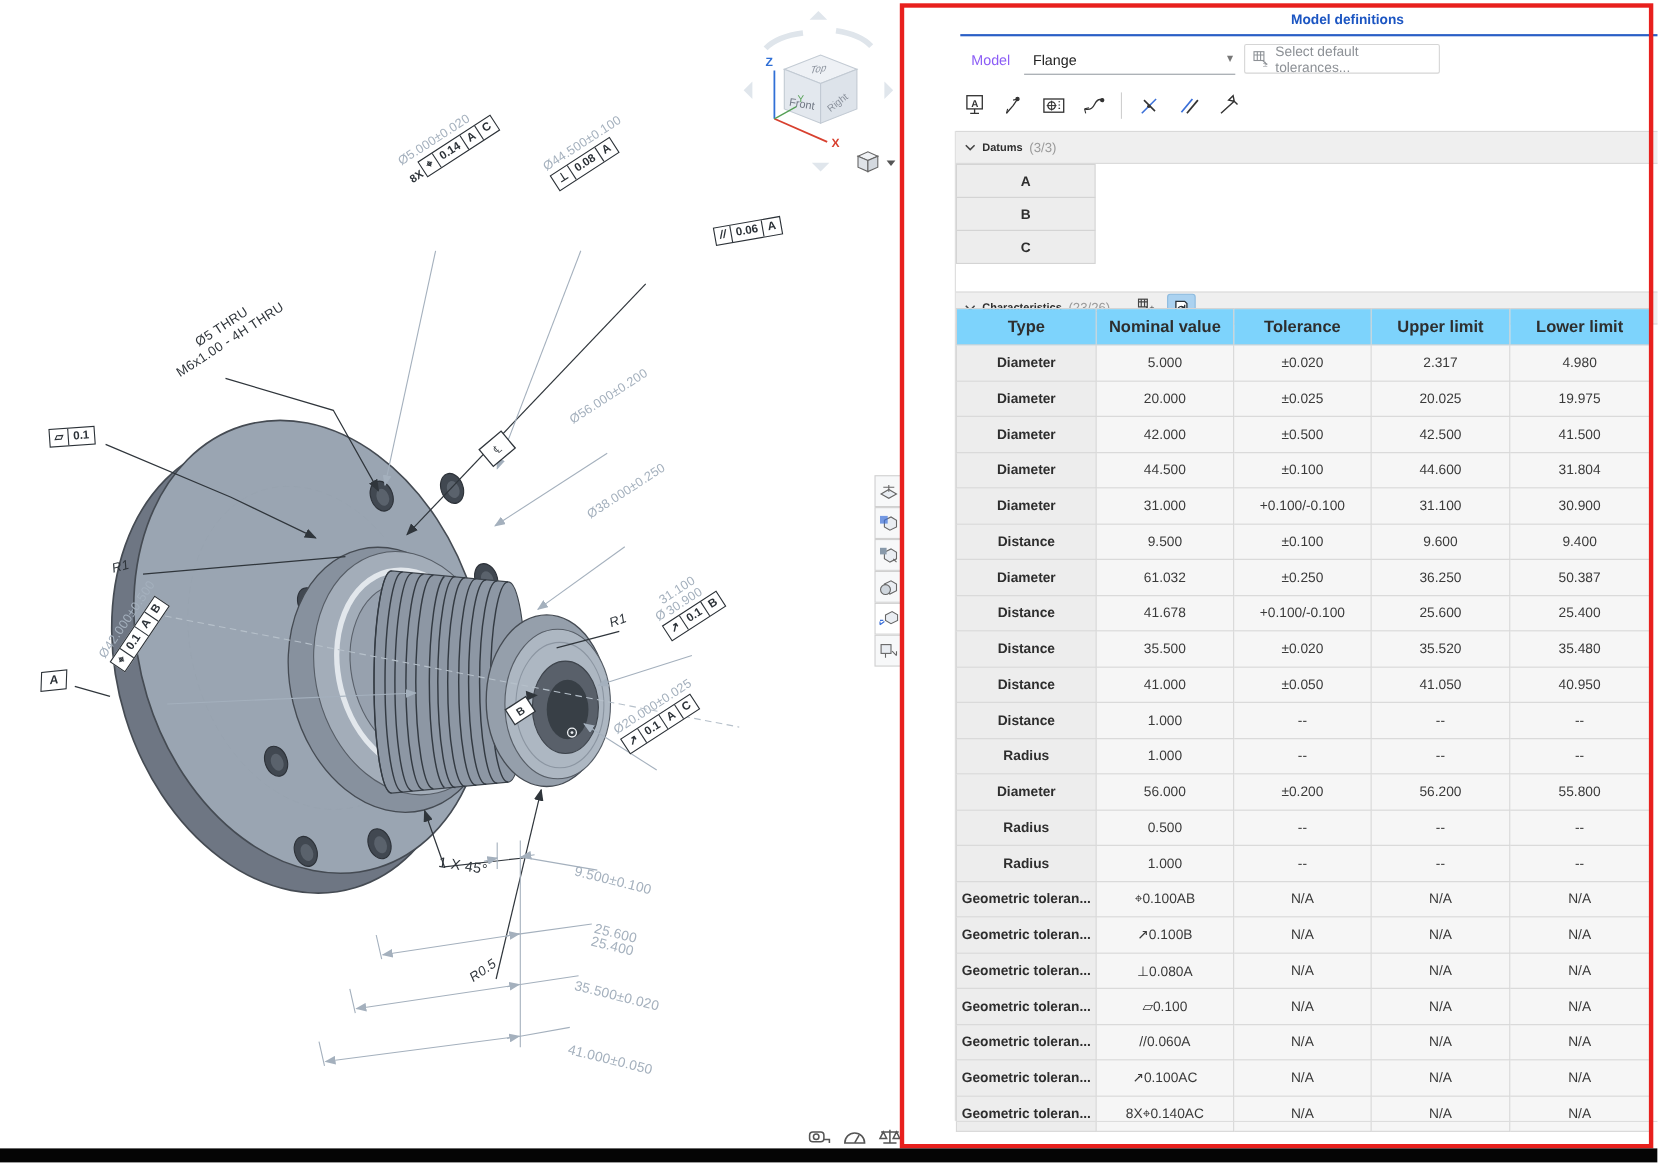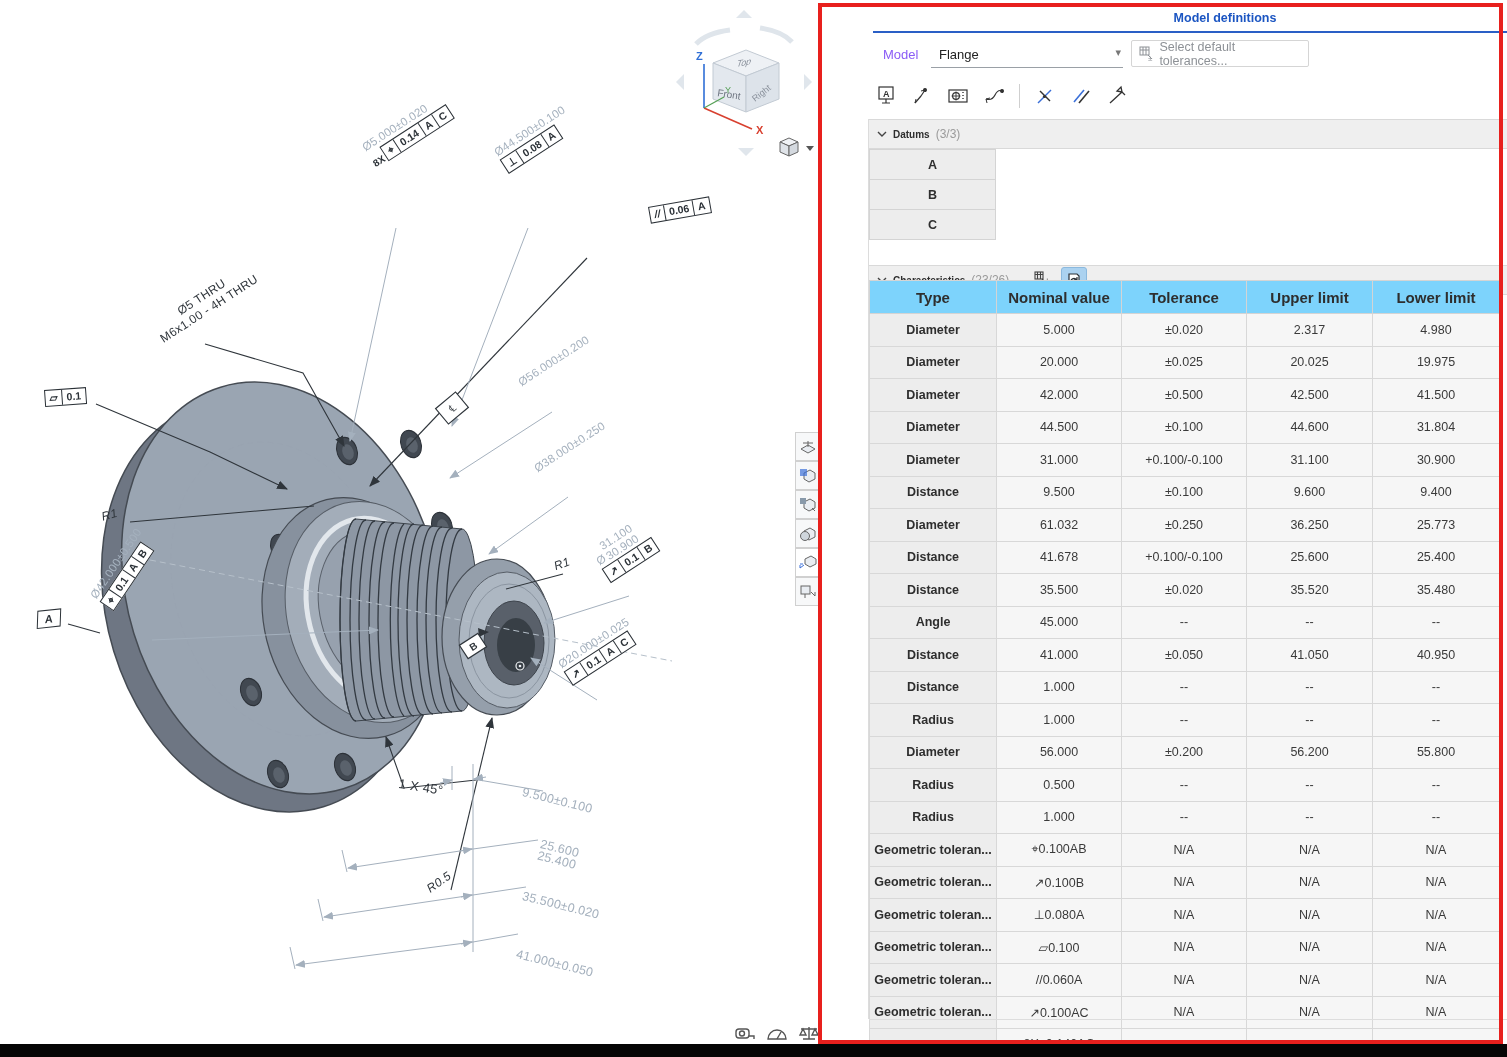"25.773" td { text: 25.773 -> 50.387 }
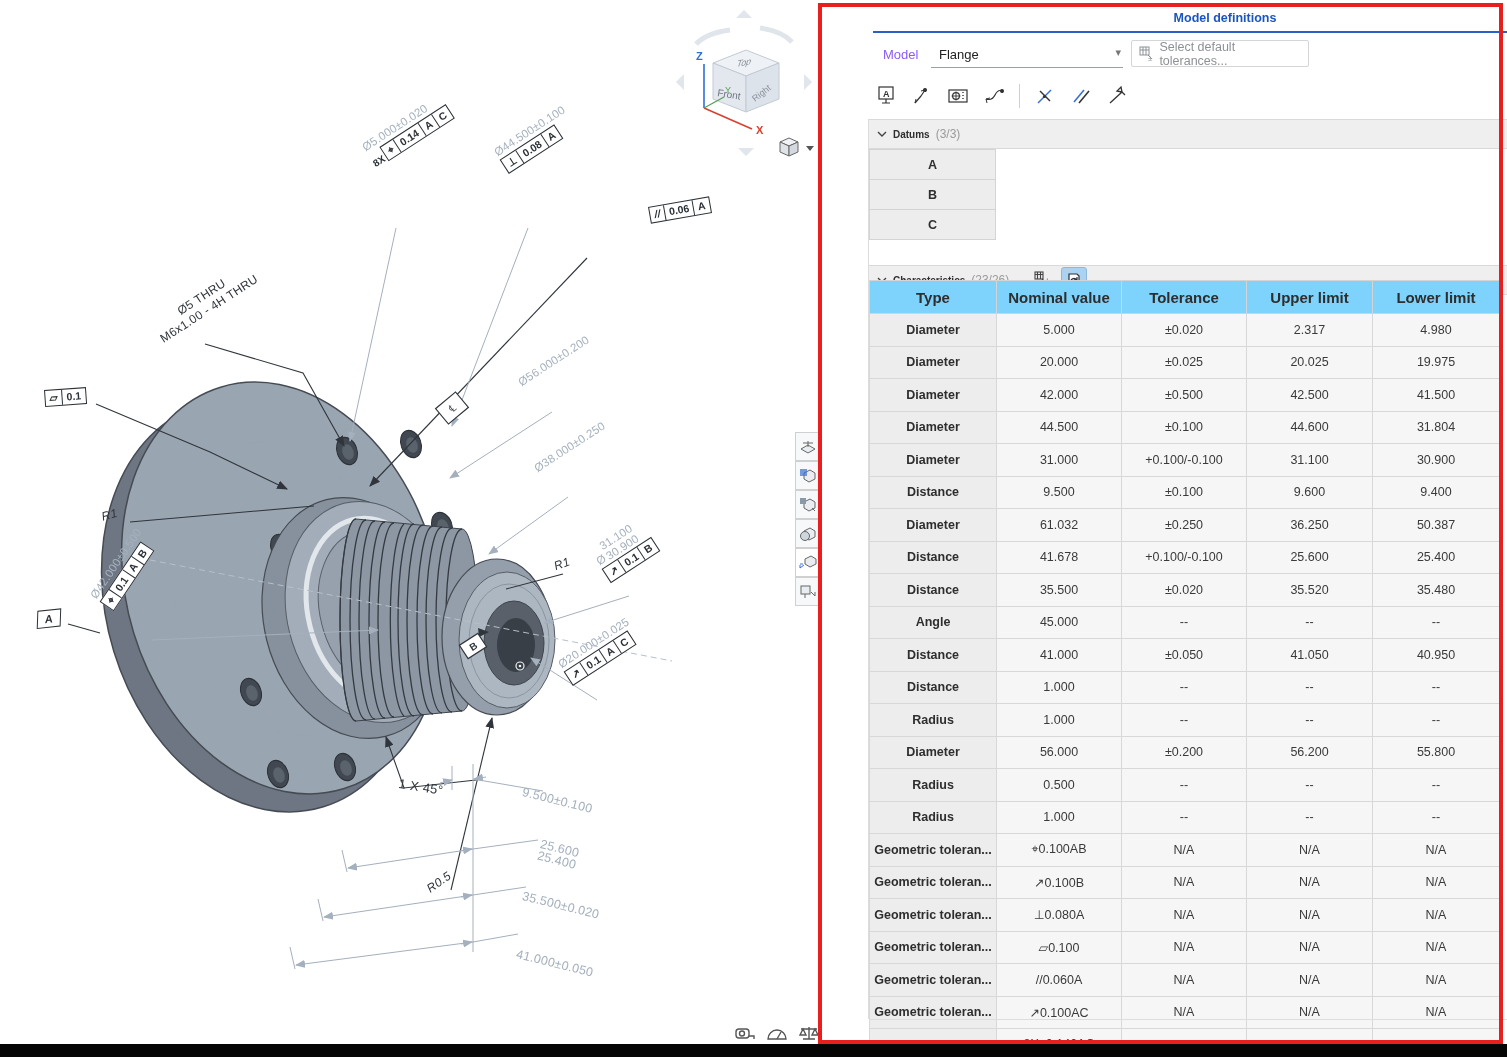"Angle" tr { html: <tr> <td>Angle</td> <td>45.000</td> <td>--</td> <td>--</td> <td>--</td> </tr> -> none }
